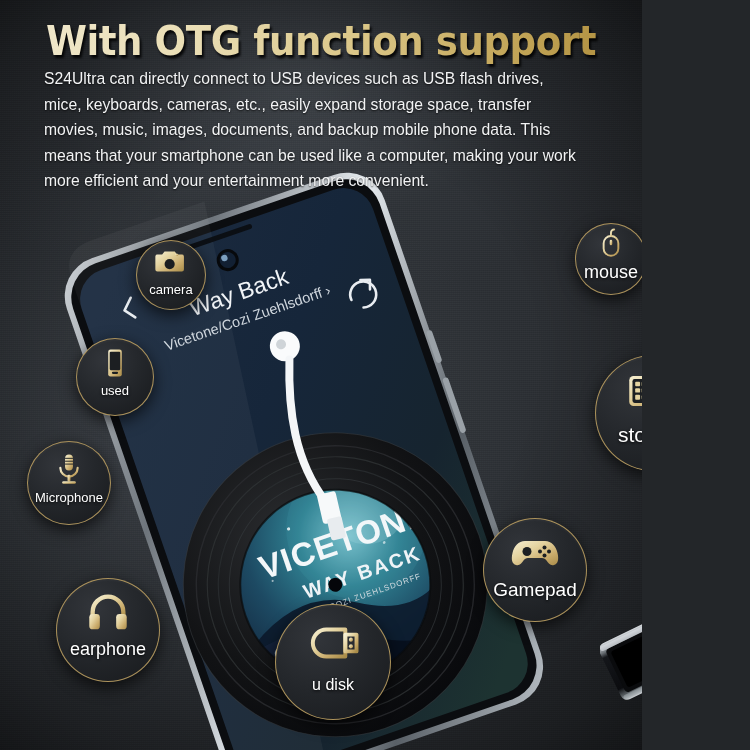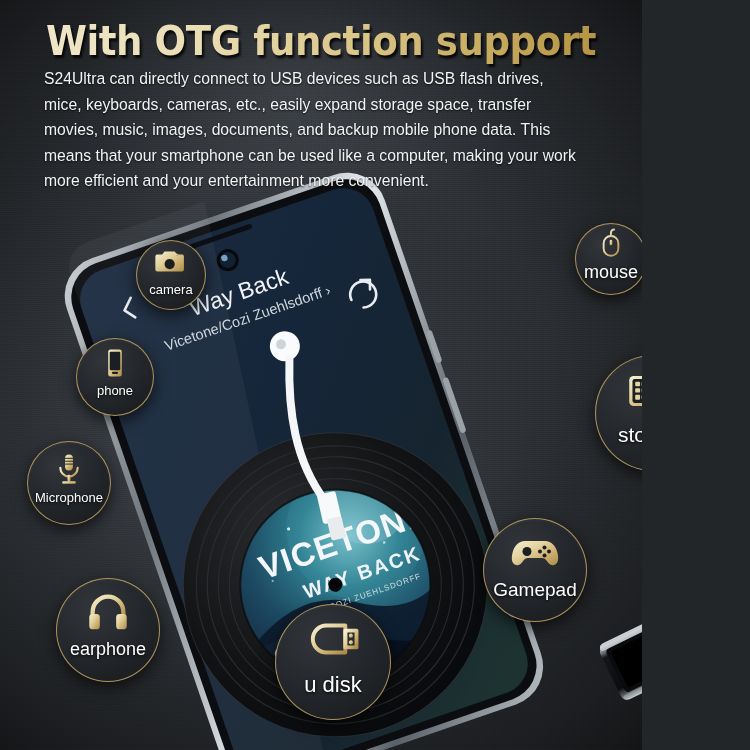"phone" span.blabel { text: phone -> used }
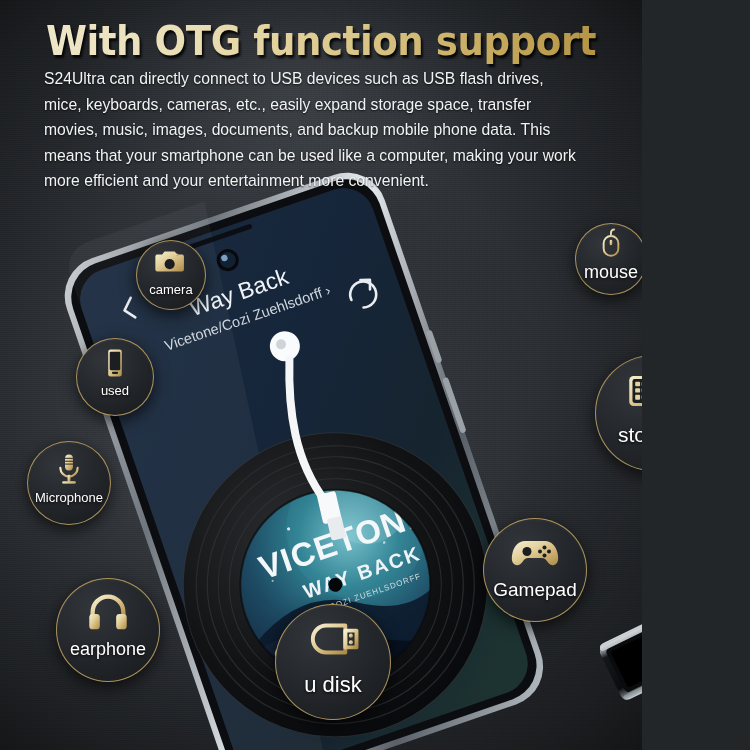"u disk" span.blabel { font-size: 22px -> 16px }
